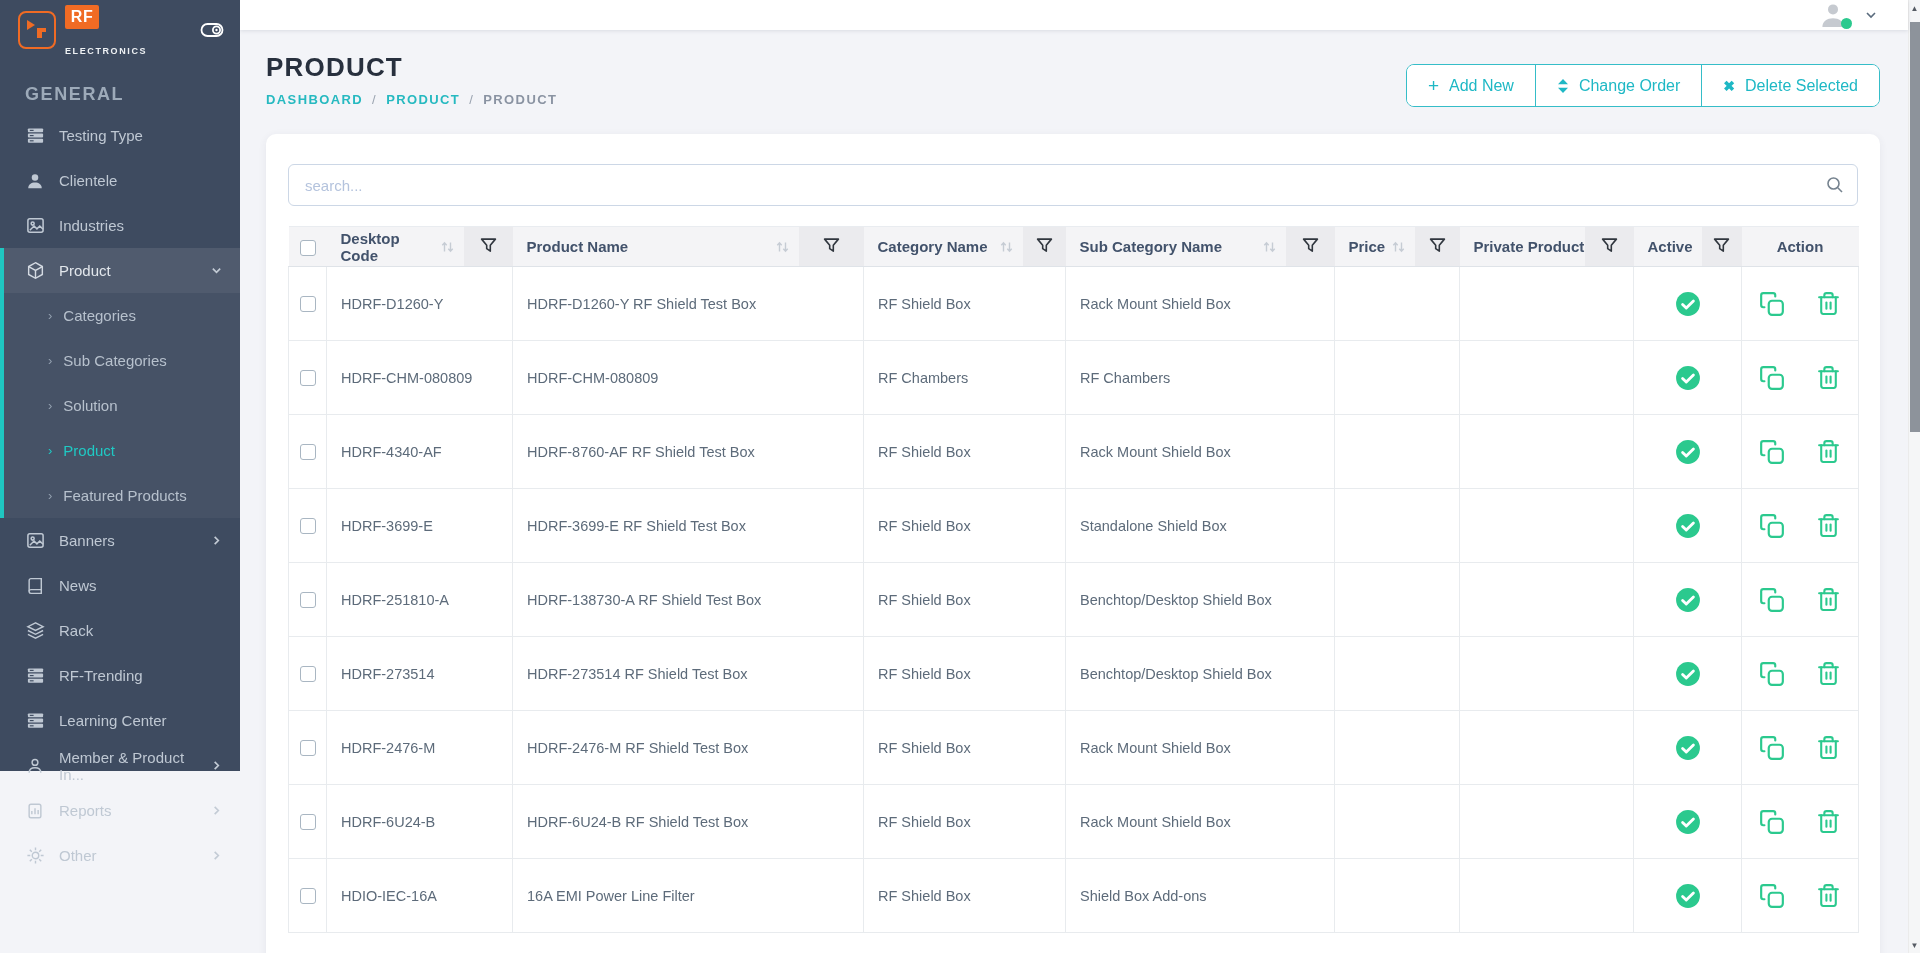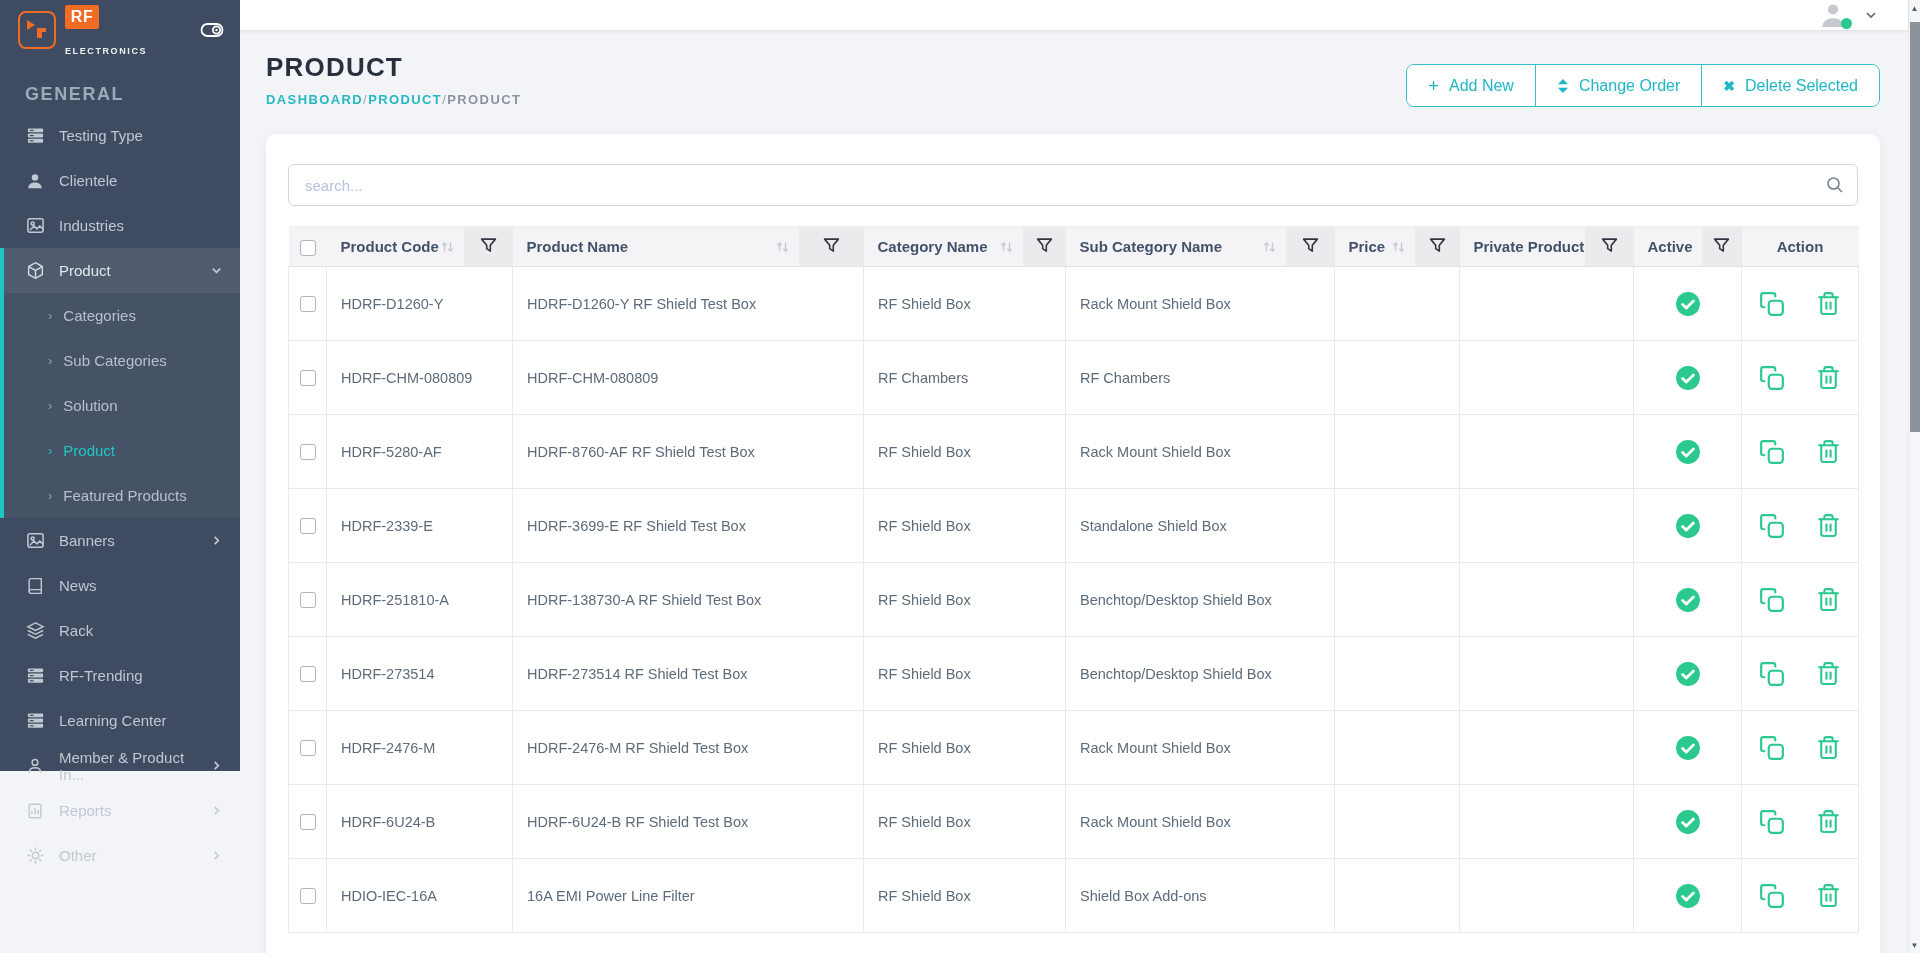"DASHBOARD" .breadcrumb { gap: 0 -> 9px }
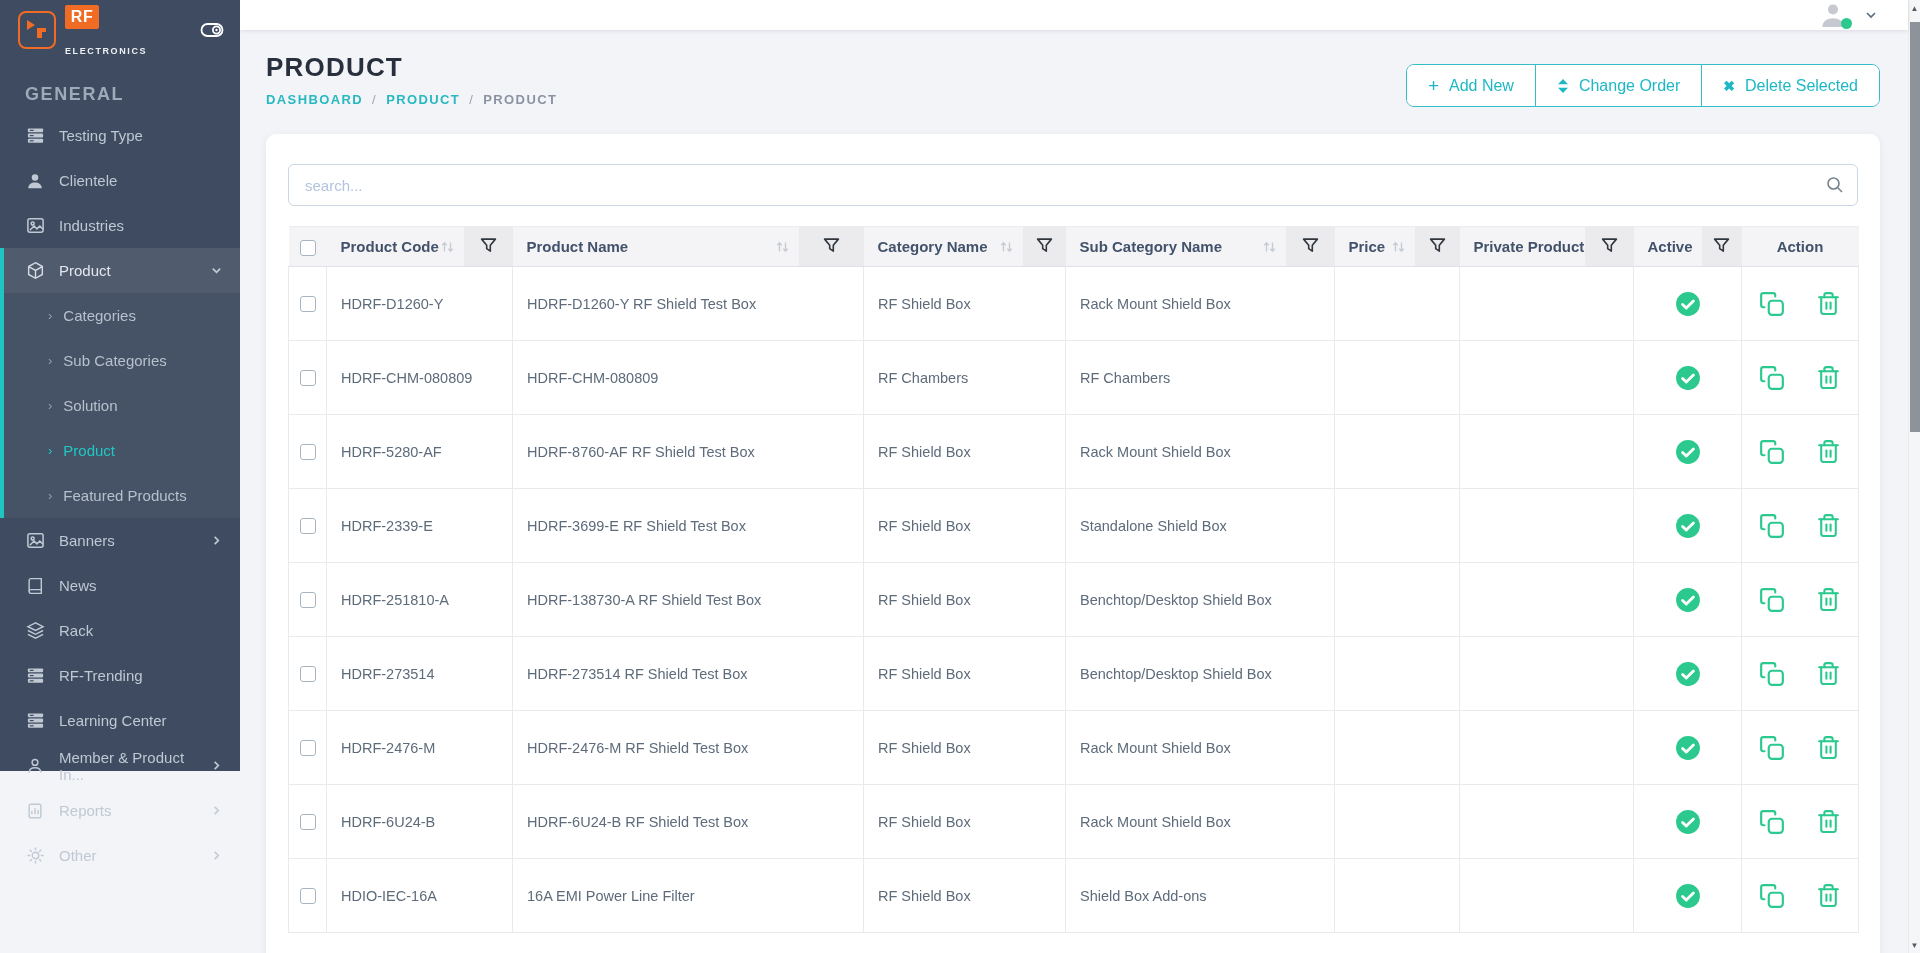"Product Code" span { text: Product -> Desktop }
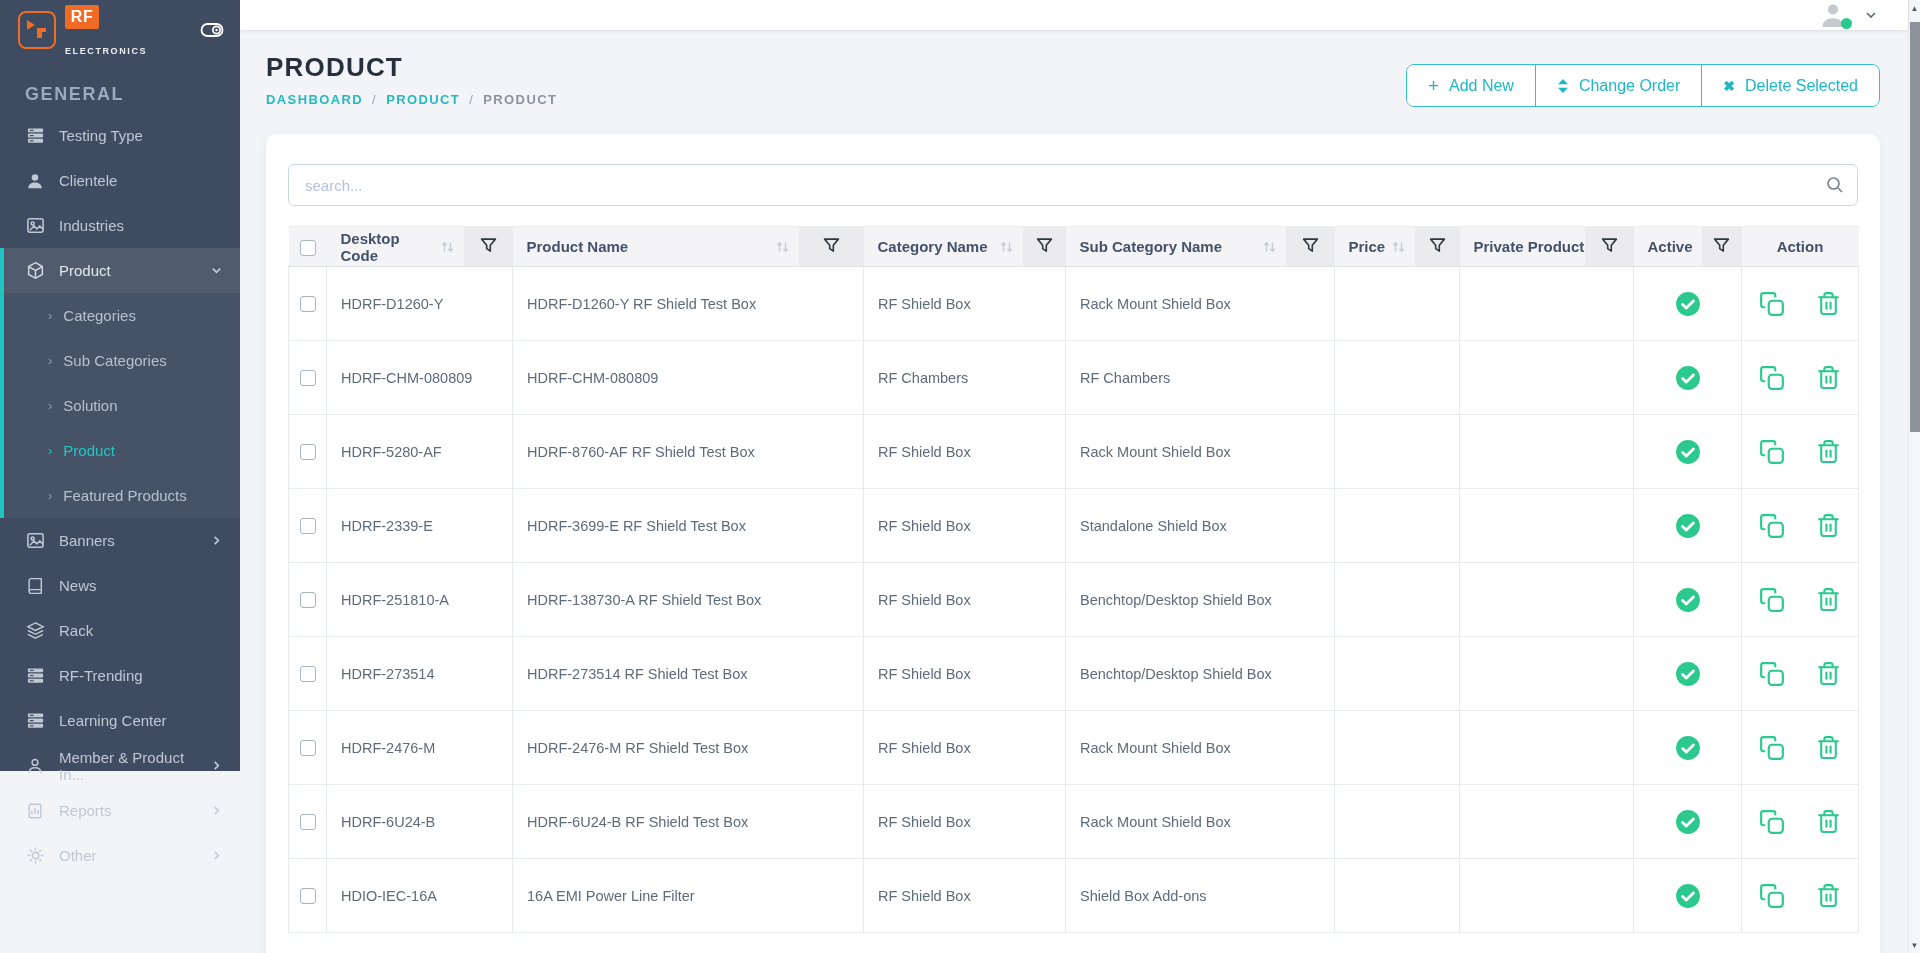"HDRF-5280-AF" td { text: HDRF-5280-AF -> HDRF-4340-AF }
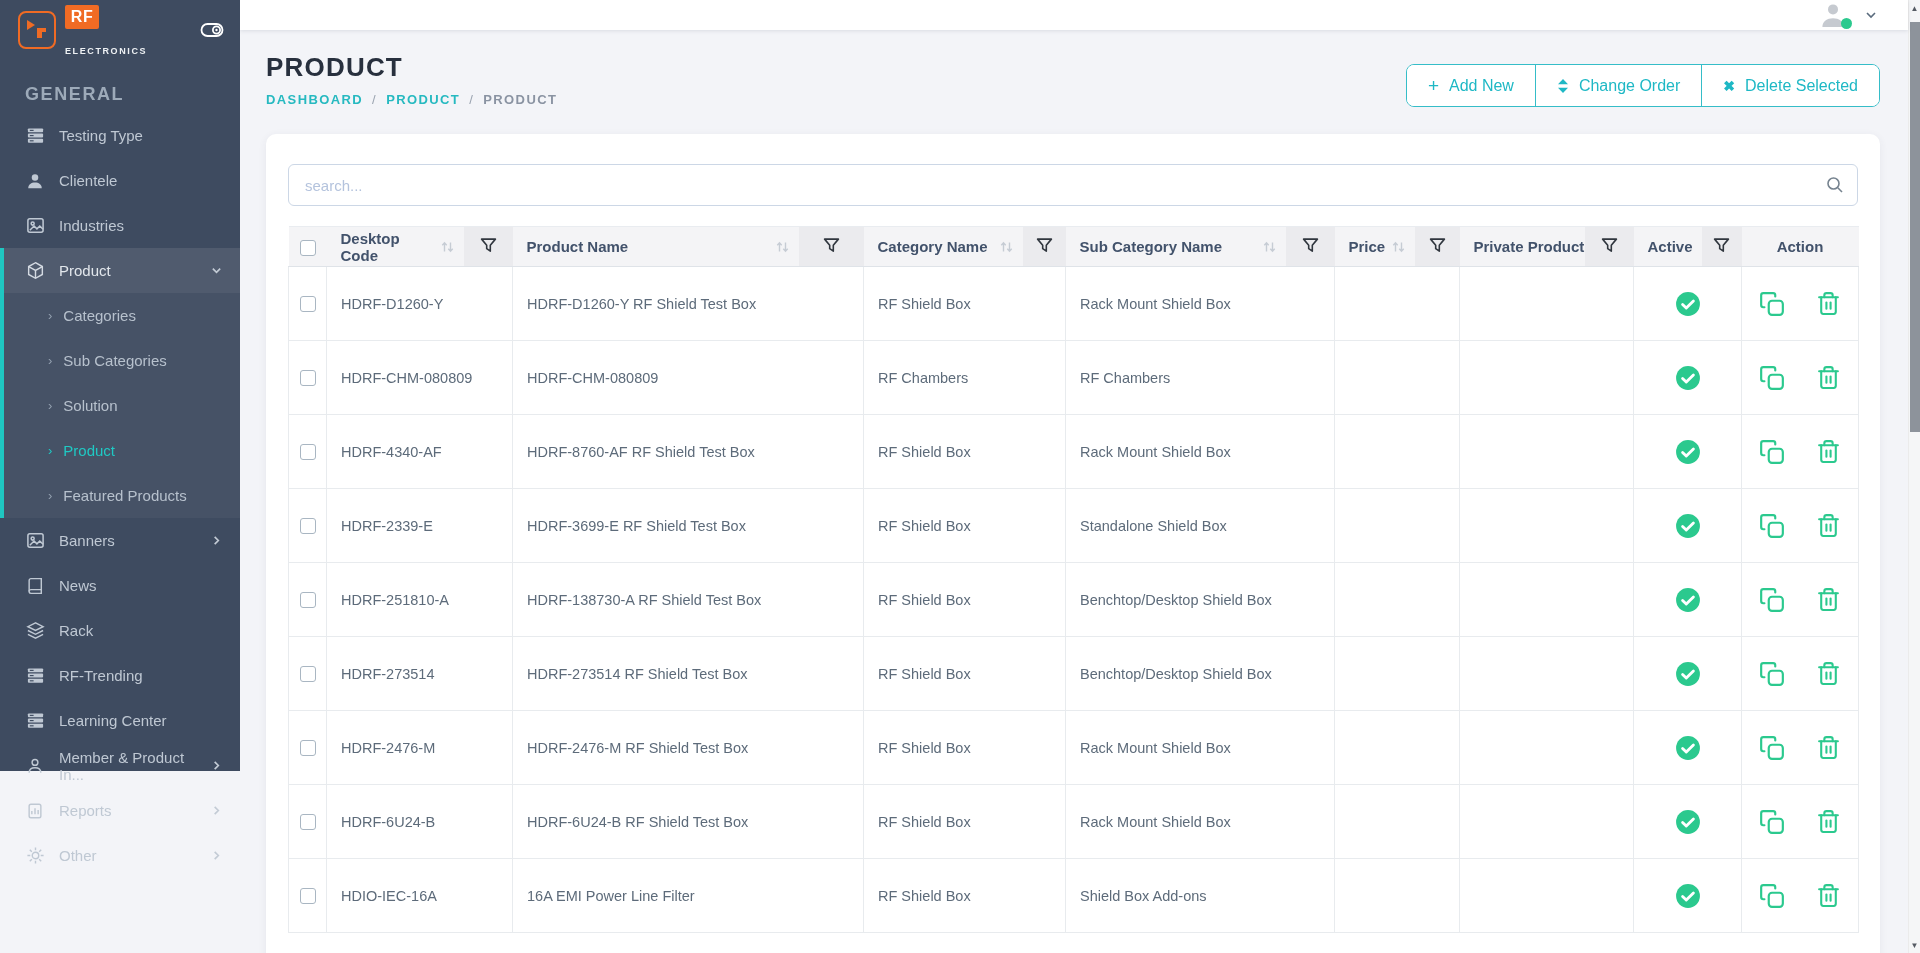"HDRF-2339-E" td { text: HDRF-2339-E -> HDRF-3699-E }
